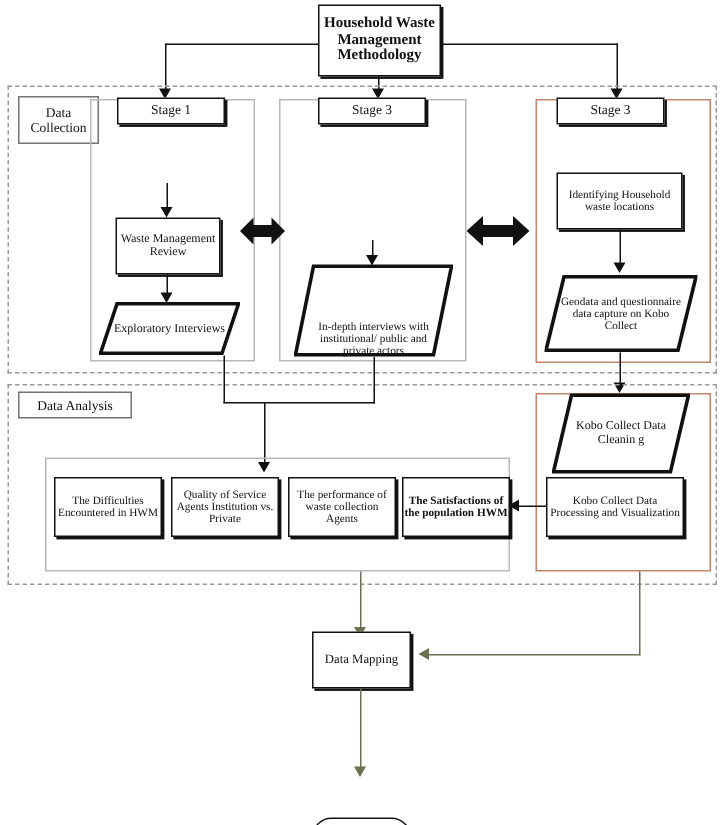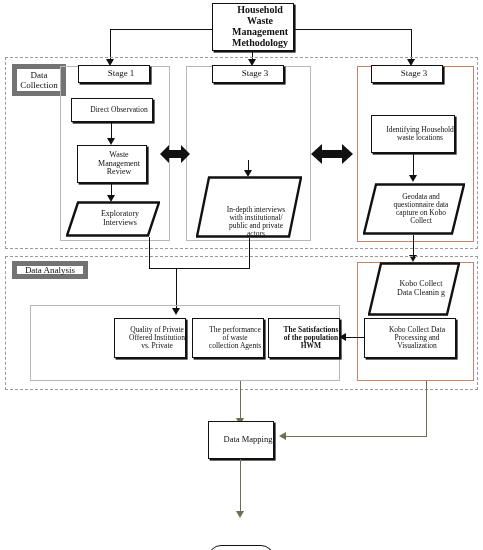"Household Waste Management Methodology" .node { padding-left: 14px -> none }
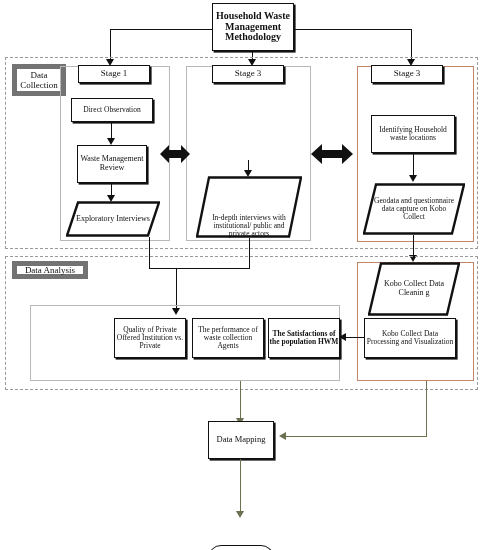"Data Collection" .tag { border: 5px solid #737373 -> 1px solid #737373 }
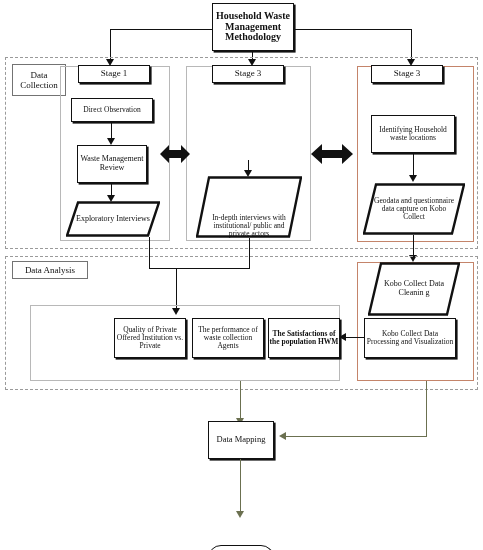"Direct Observation" div.node { html: <div> <span>Direct Observation</span> </div> -> none }
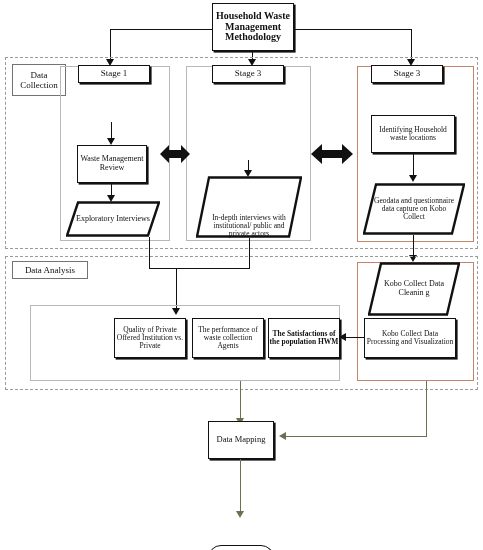"The Difficulties Encountered in HWM" div.node { html: none -> <div> <span>The Difficulties Encountered in HWM</span> </div> }
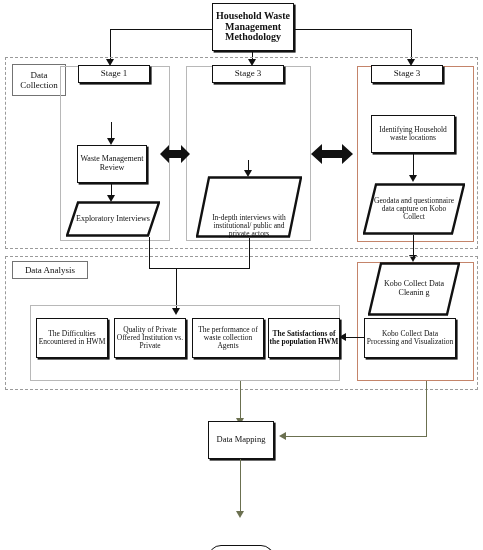"Quality of Private Offered Institution" span.t75 { text: Private Offered -> Service Agents }
